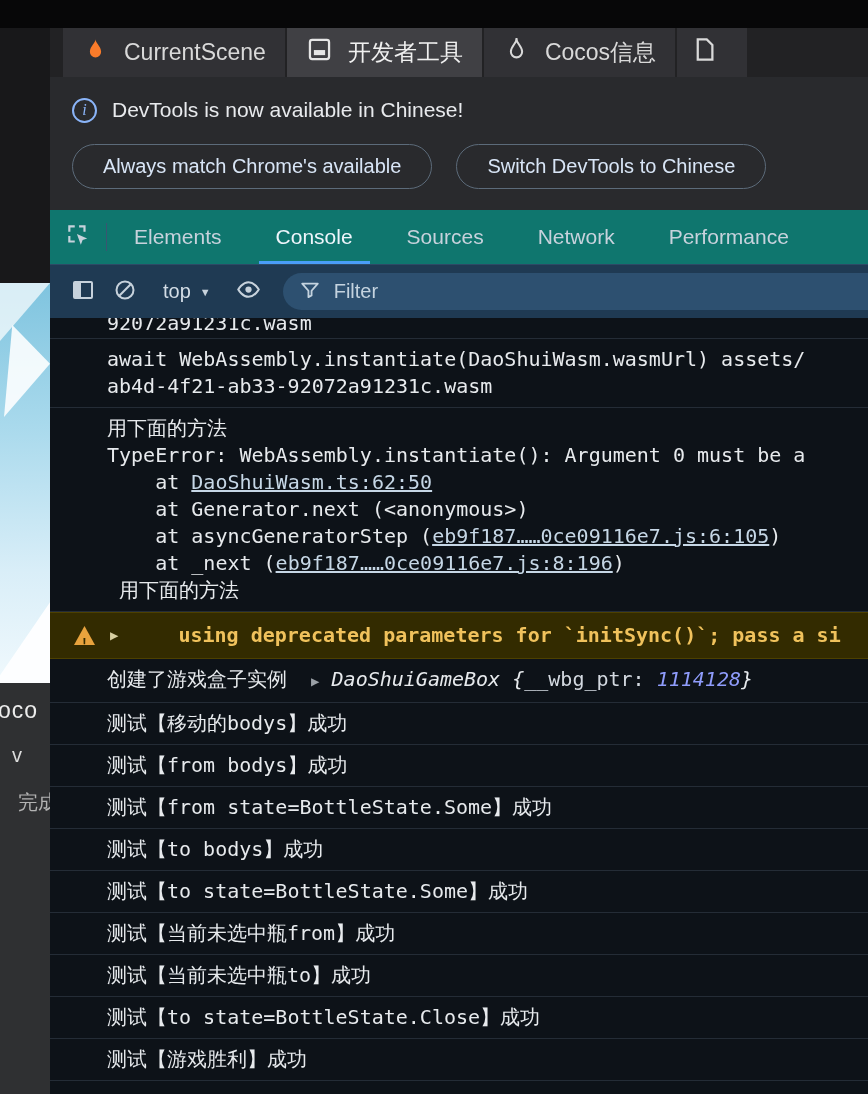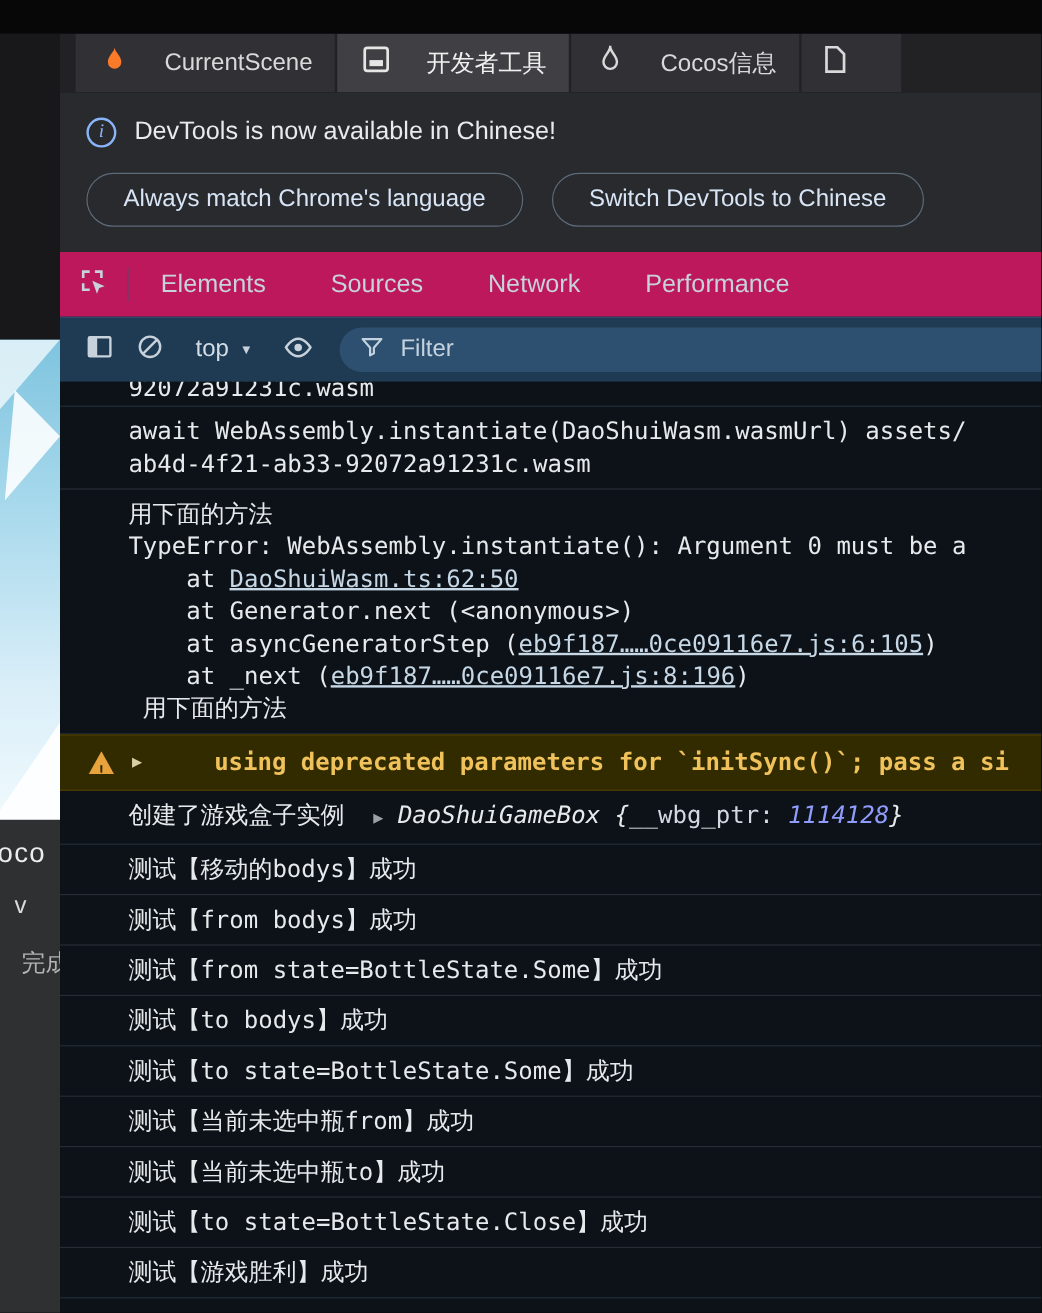"CurrentScene" .win-tab { font-size: 20px -> 23px; gap: 28px -> 15px }
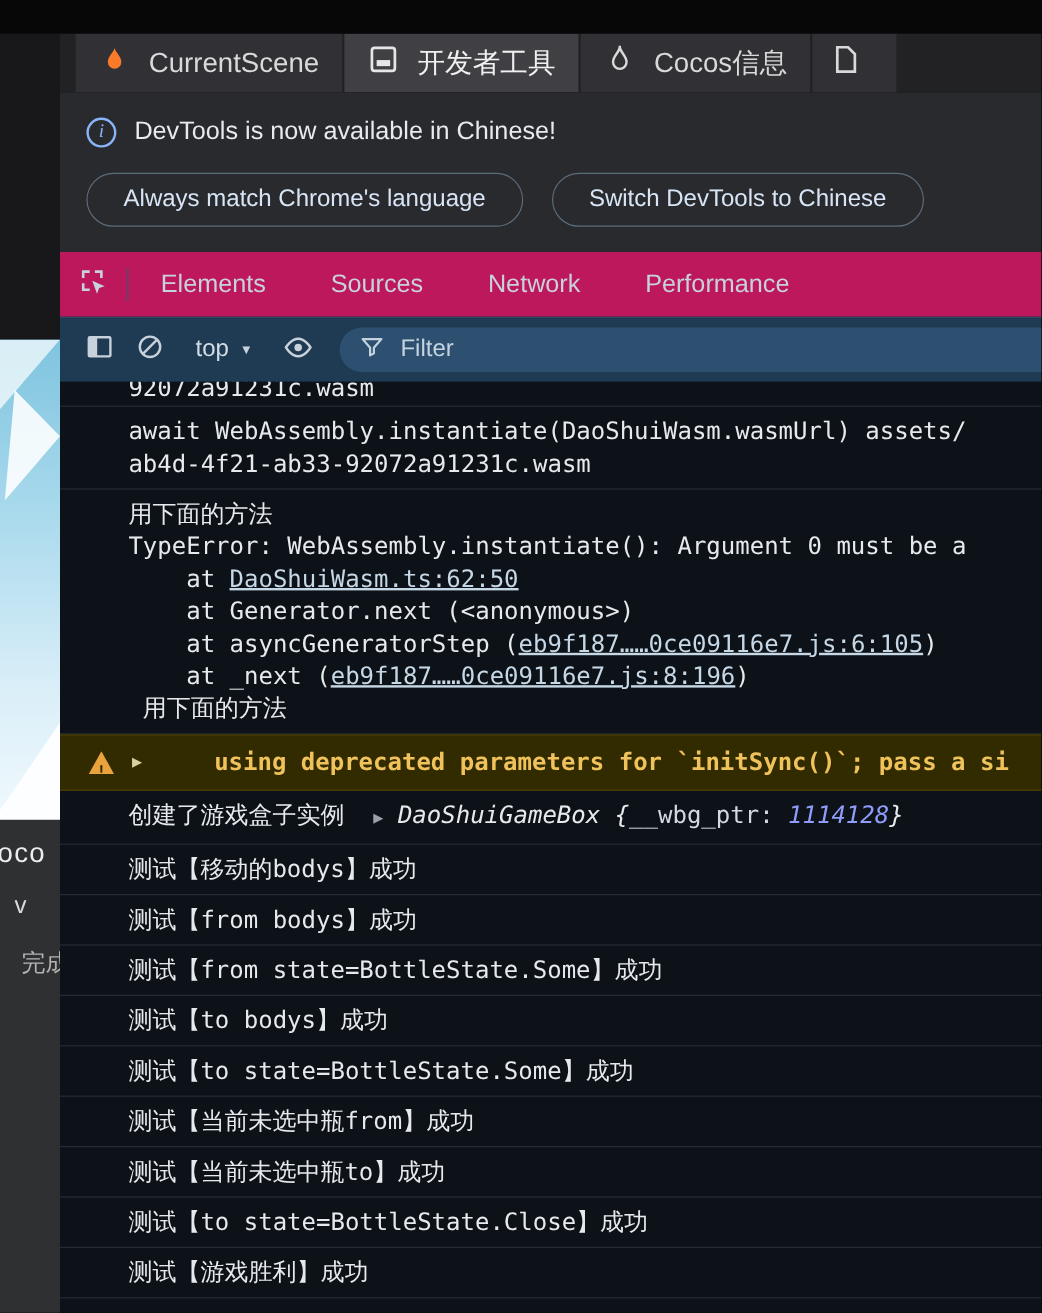"Always match Chrome's language" button.pill { text: language -> available }
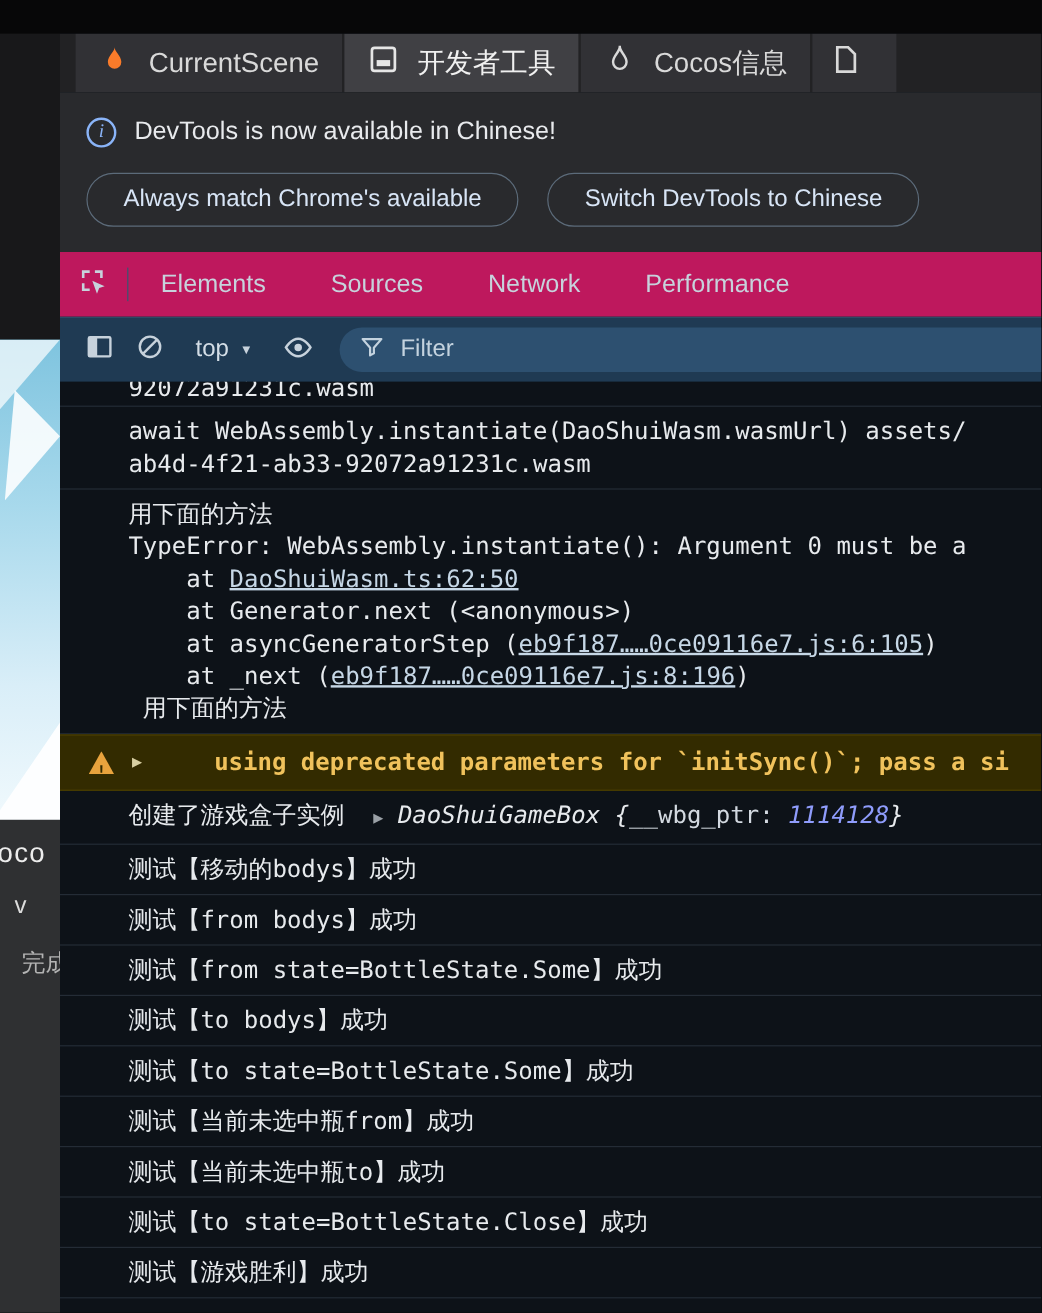"Elements" .panel-tabbar { background: #be185d -> #0f766e }
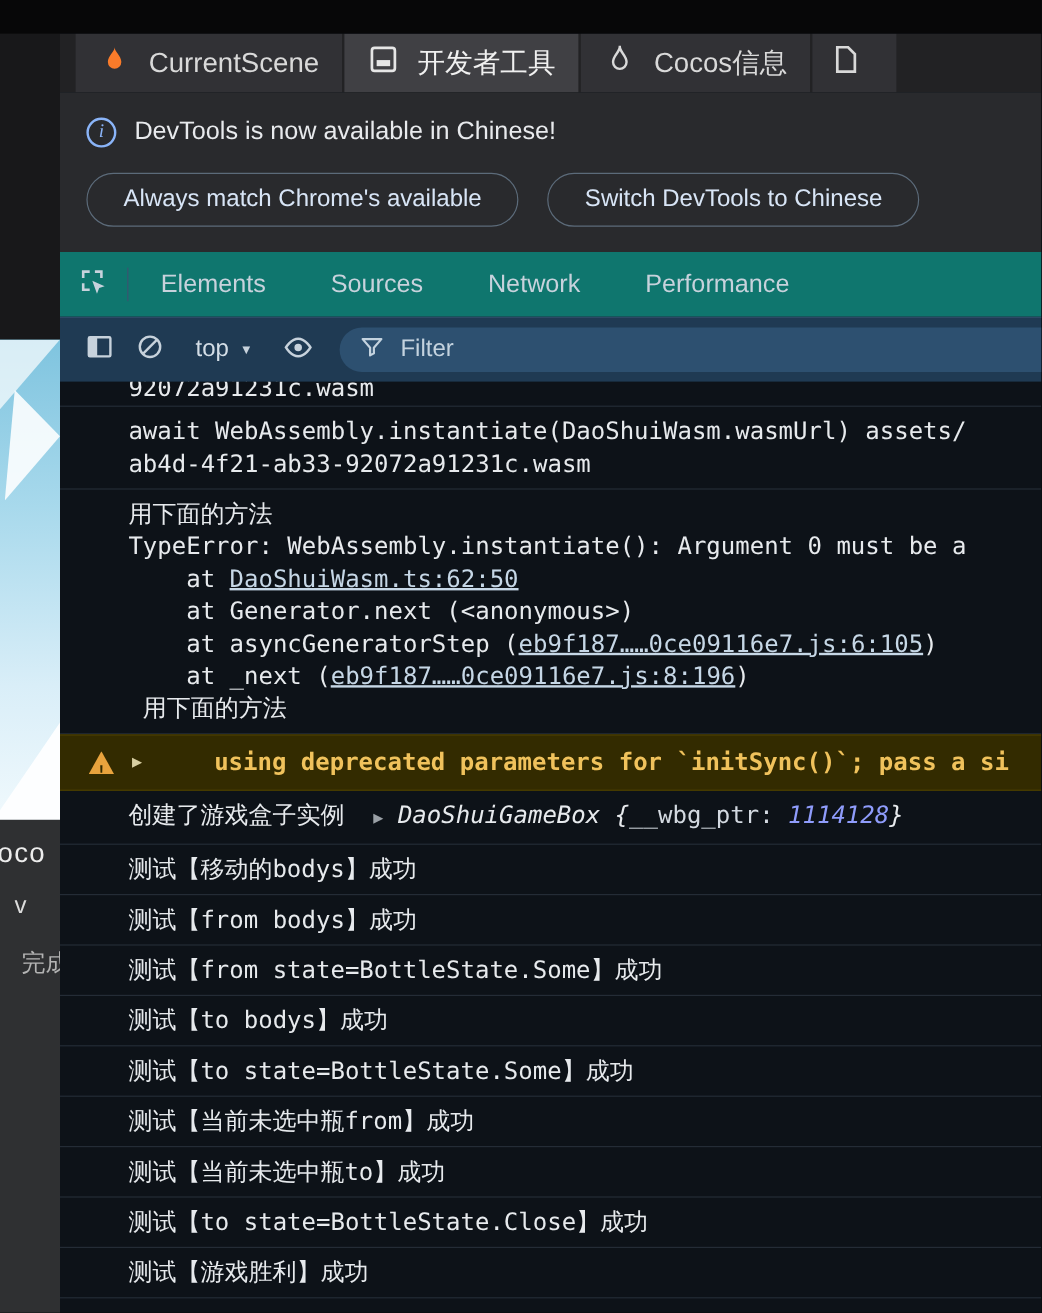"Console" div.ptab { html: none -> <div>Console</div> }
